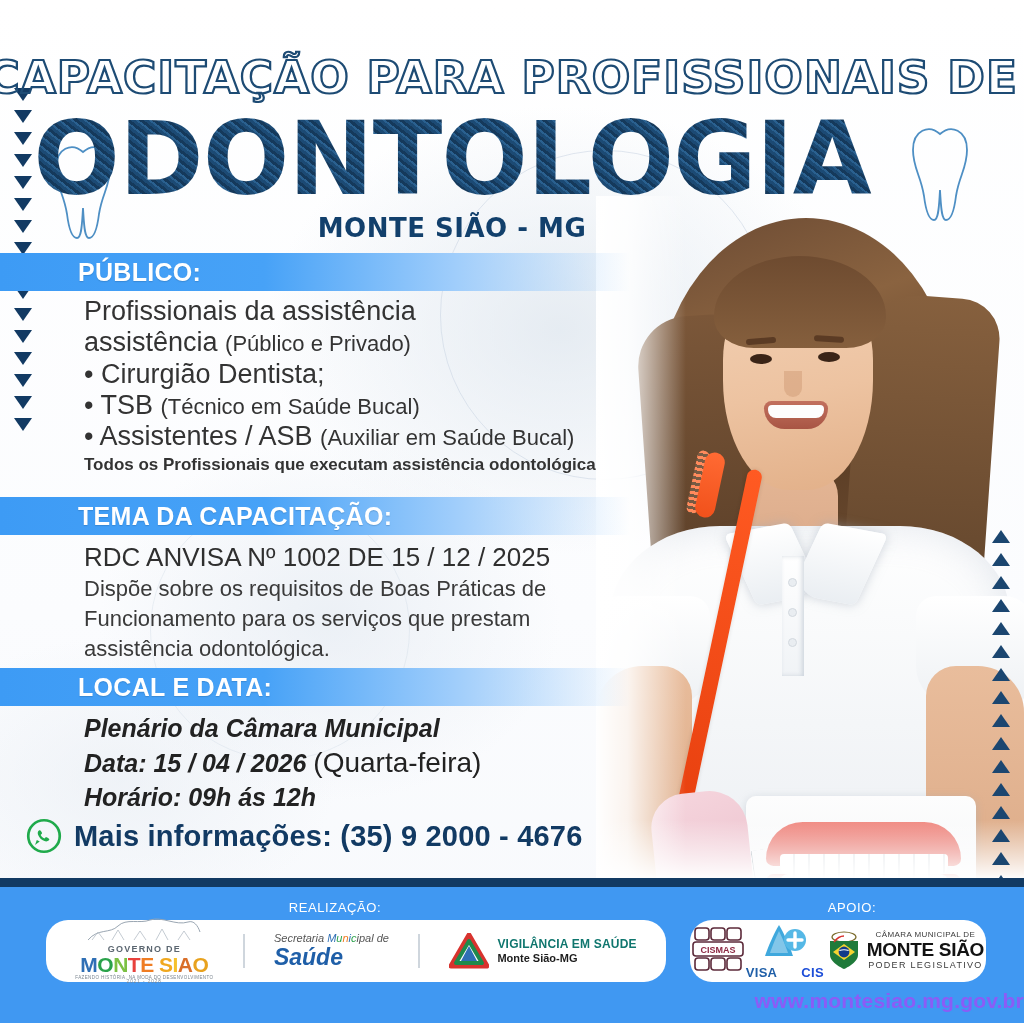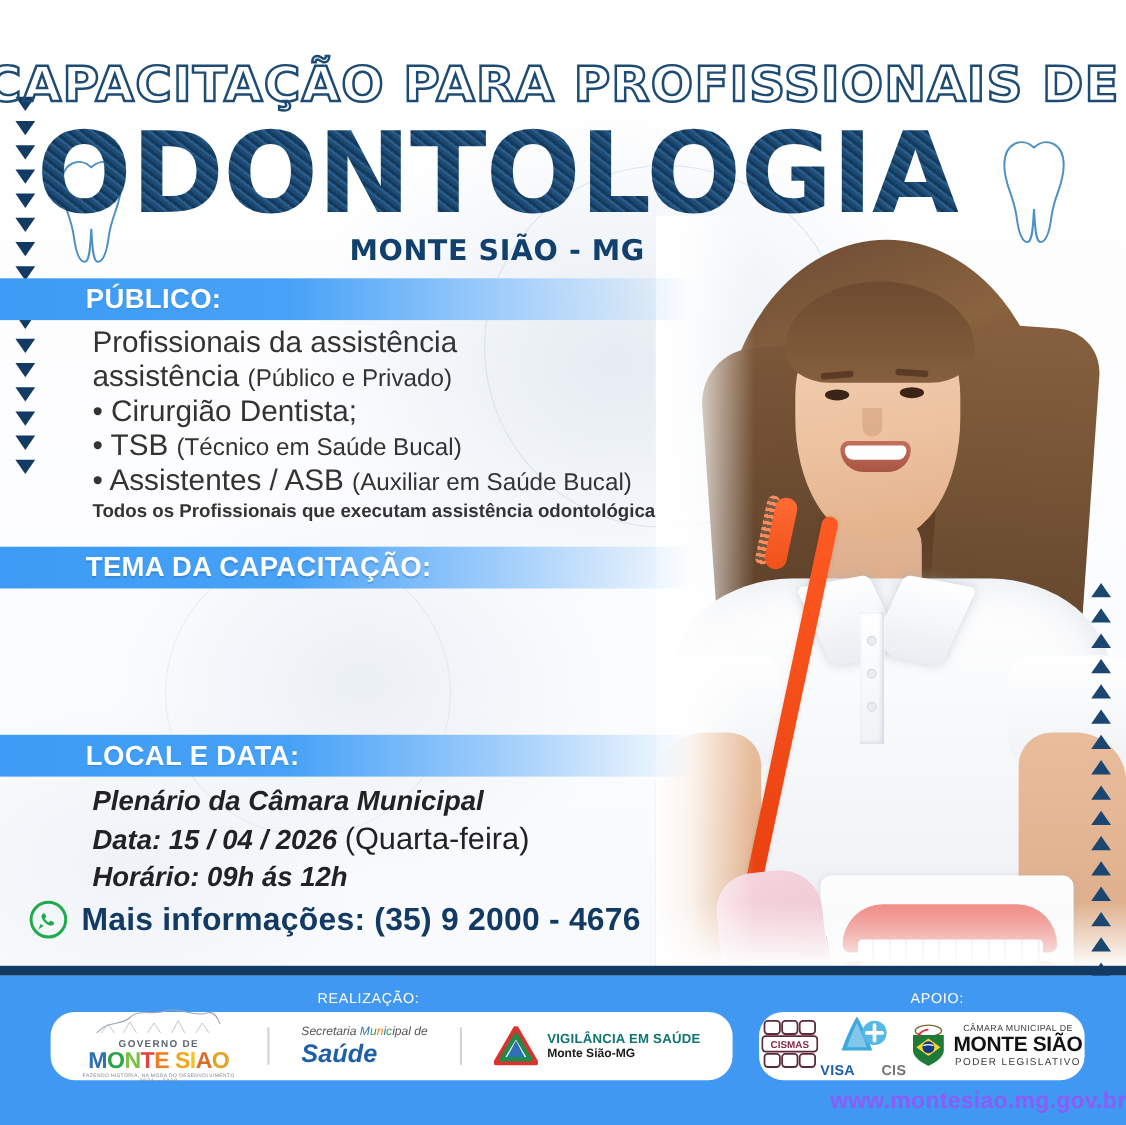"RDC ANVISA Nº 1002 DE" div.sec-body { html: none -> <div> <div>RDC ANVISA Nº 1002 DE 15 / 12 / 2025</div> <div>Dispõe sobre os requisitos de Boas Práticas de</div> <div>Funcionamento para os serviços que prestam</div> <div>assistência odontológica.</div> </div> }
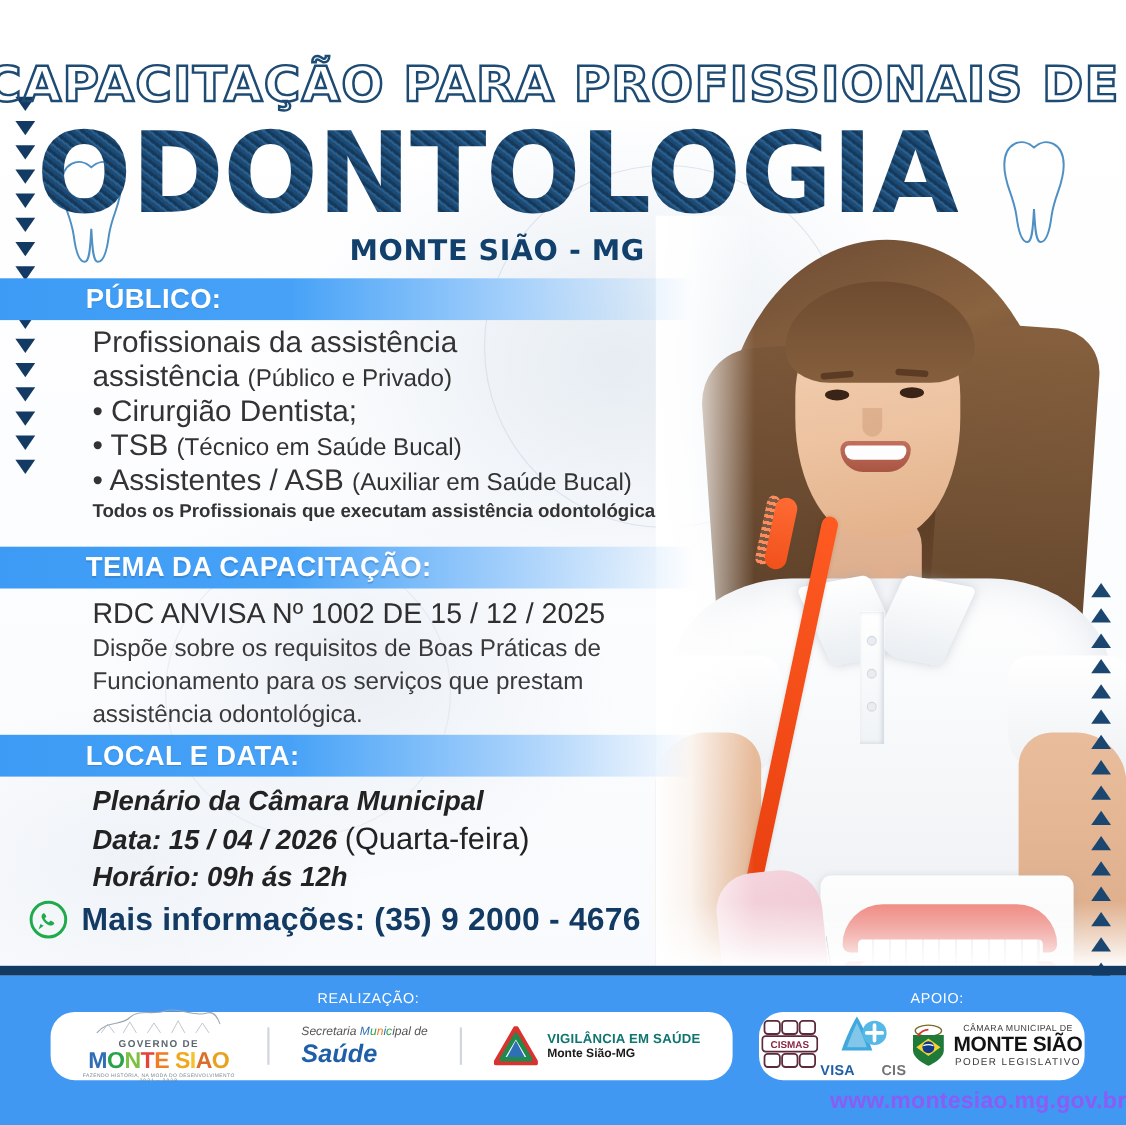"CIS" .lg-visacis .t .b { color: #737373 -> #1d4ed8 }
